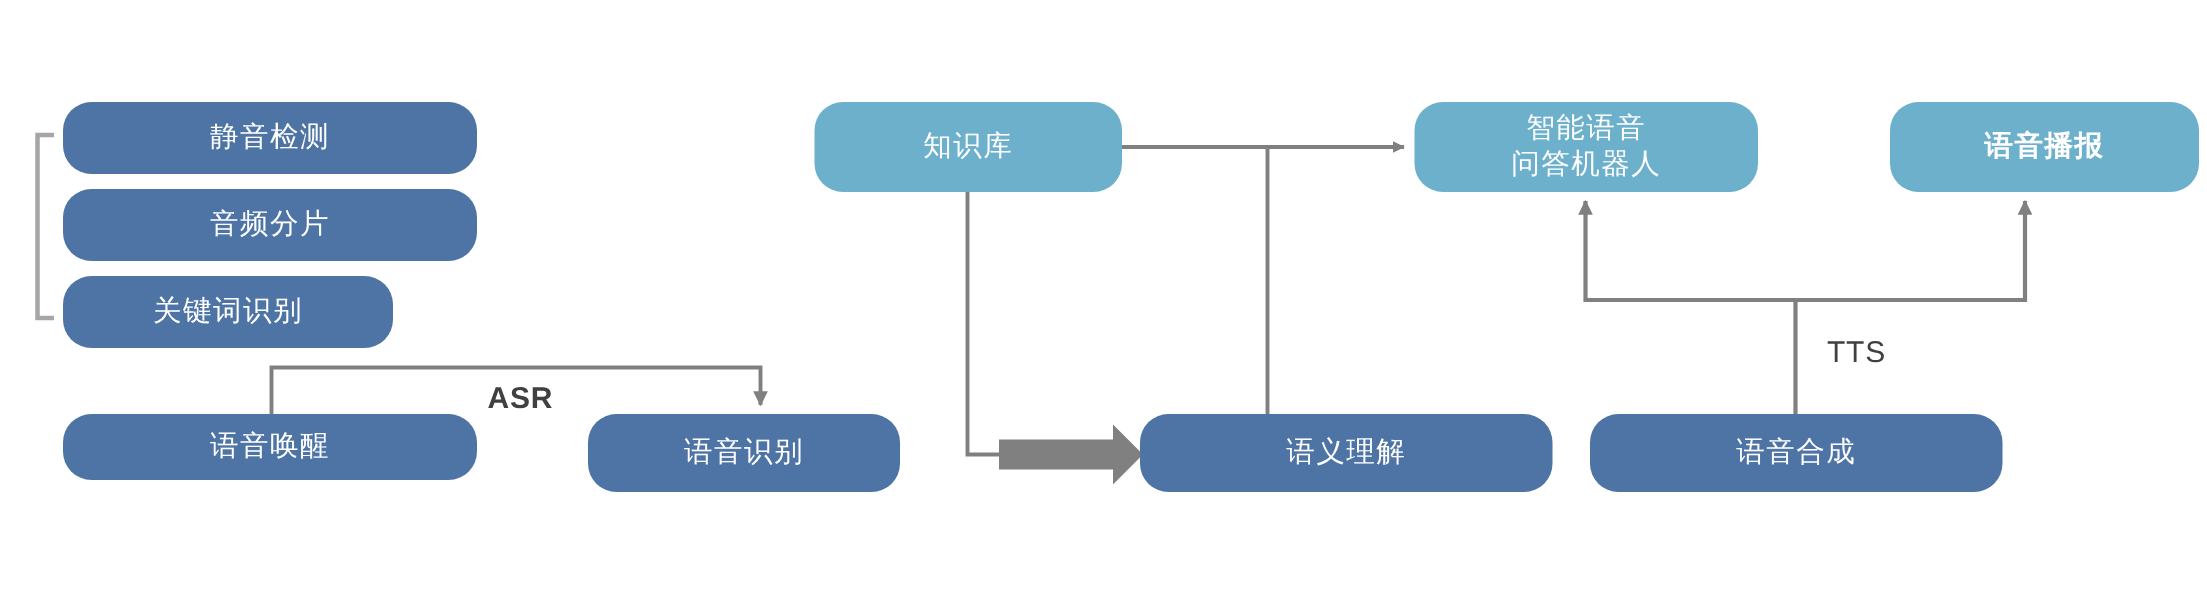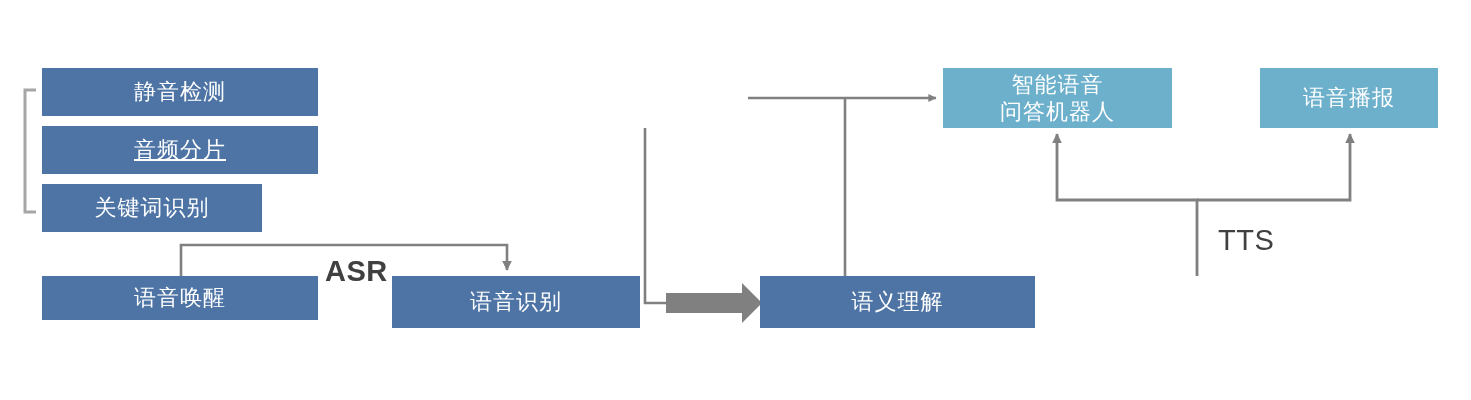"静音检测" .node { border-radius: none -> 19px; font-size: 22px -> 19px }
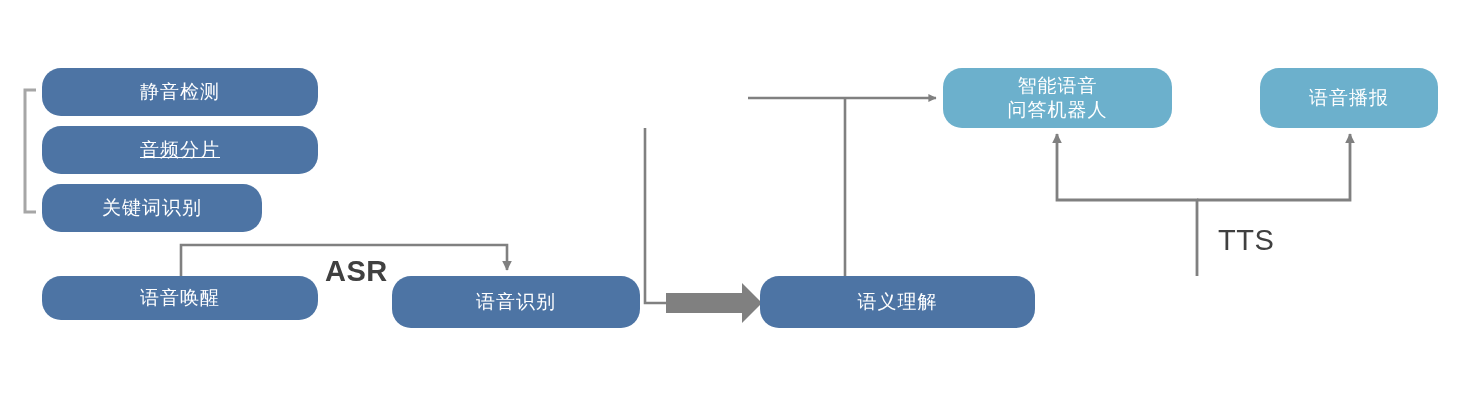"知识库" div.node { html: none -> <div>知识库</div> }
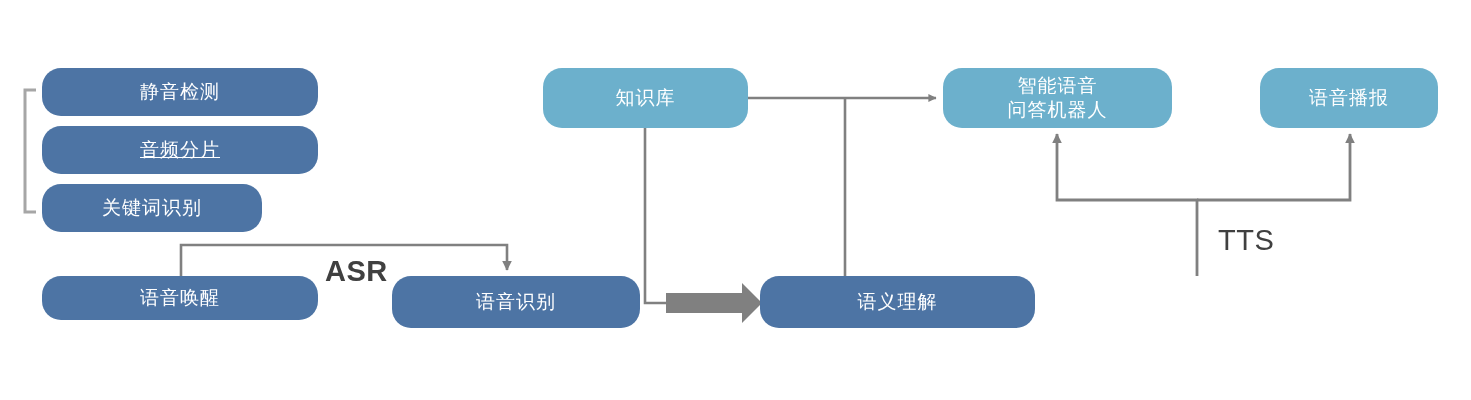"语音播报" div.node { font-weight: none -> bold; width: 178px -> 206px }
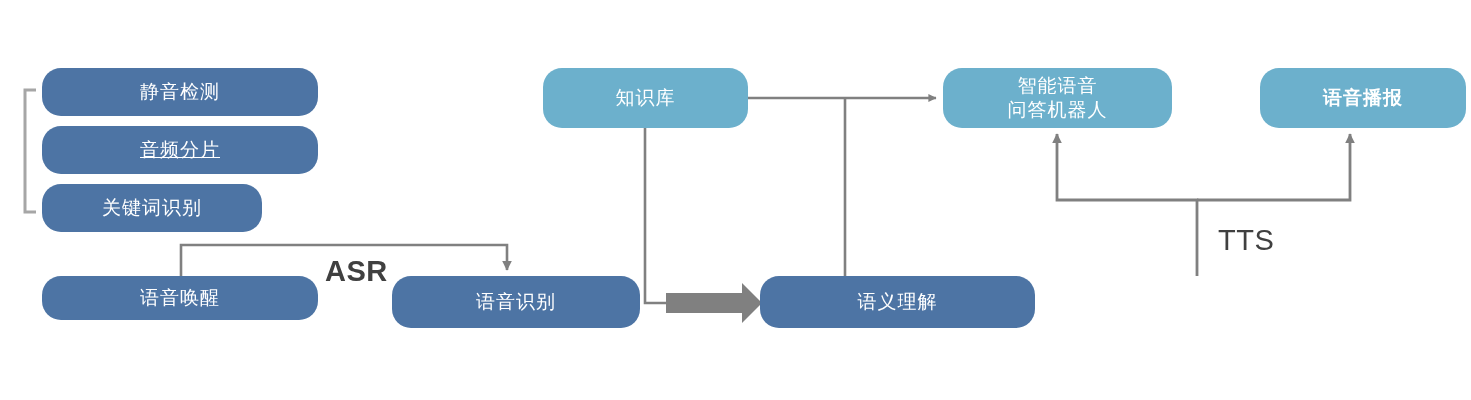"音频分片" div.node { text-decoration: underline -> none }
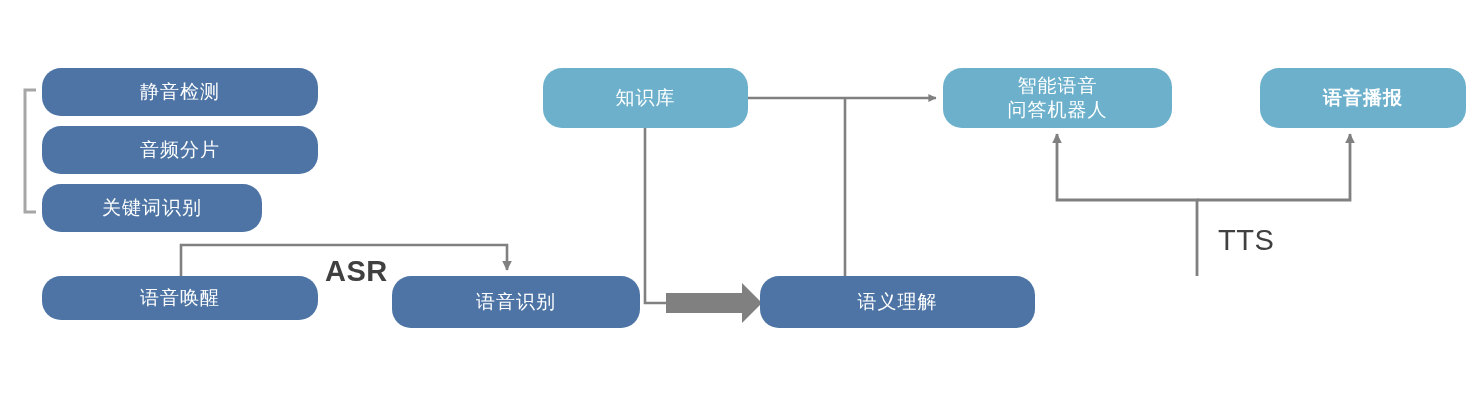"TTS" .edge-label { font-size: 29px -> 20px }
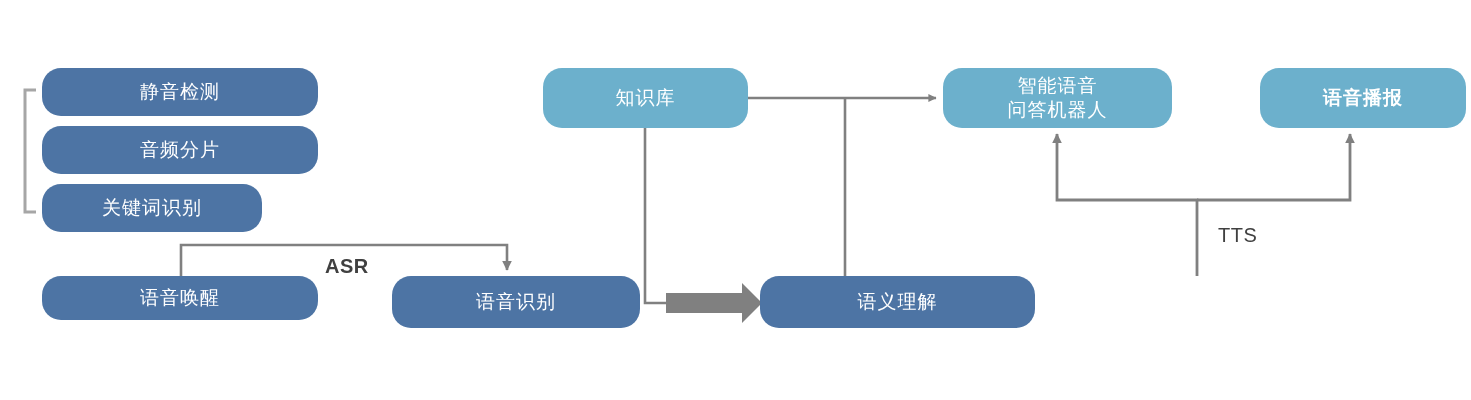"语音识别" div.node { width: 248px -> 208px }
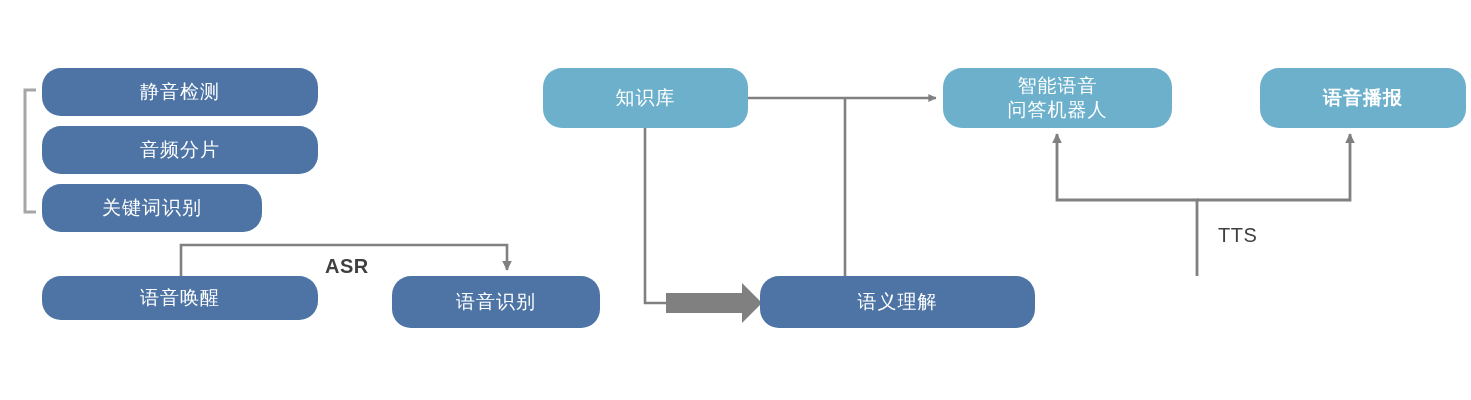"语音合成" div.node { html: none -> <div>语音合成</div> }
